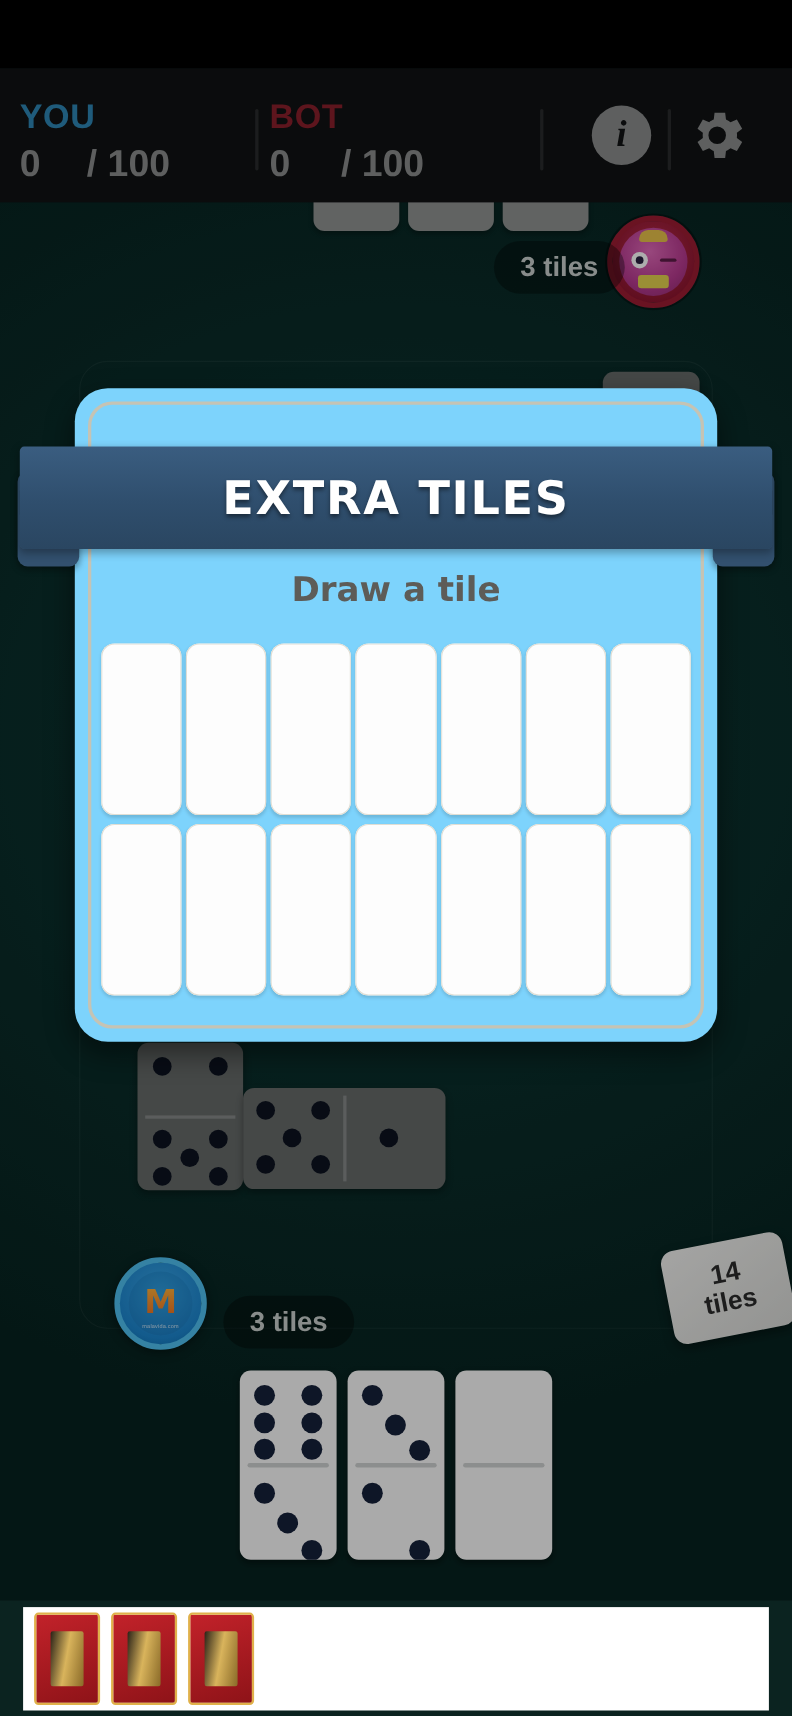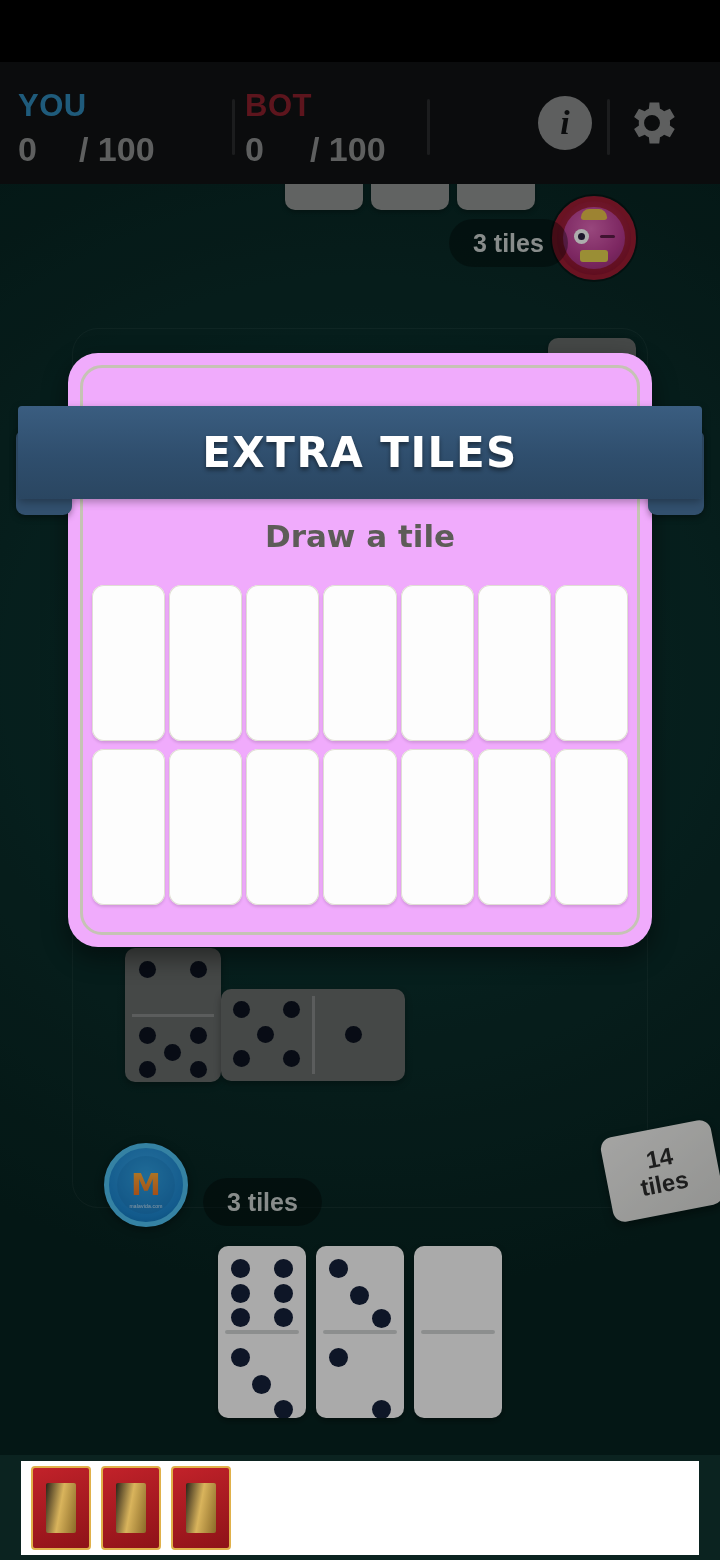"BOT" .score-block.bot { width: 192px -> 256px }
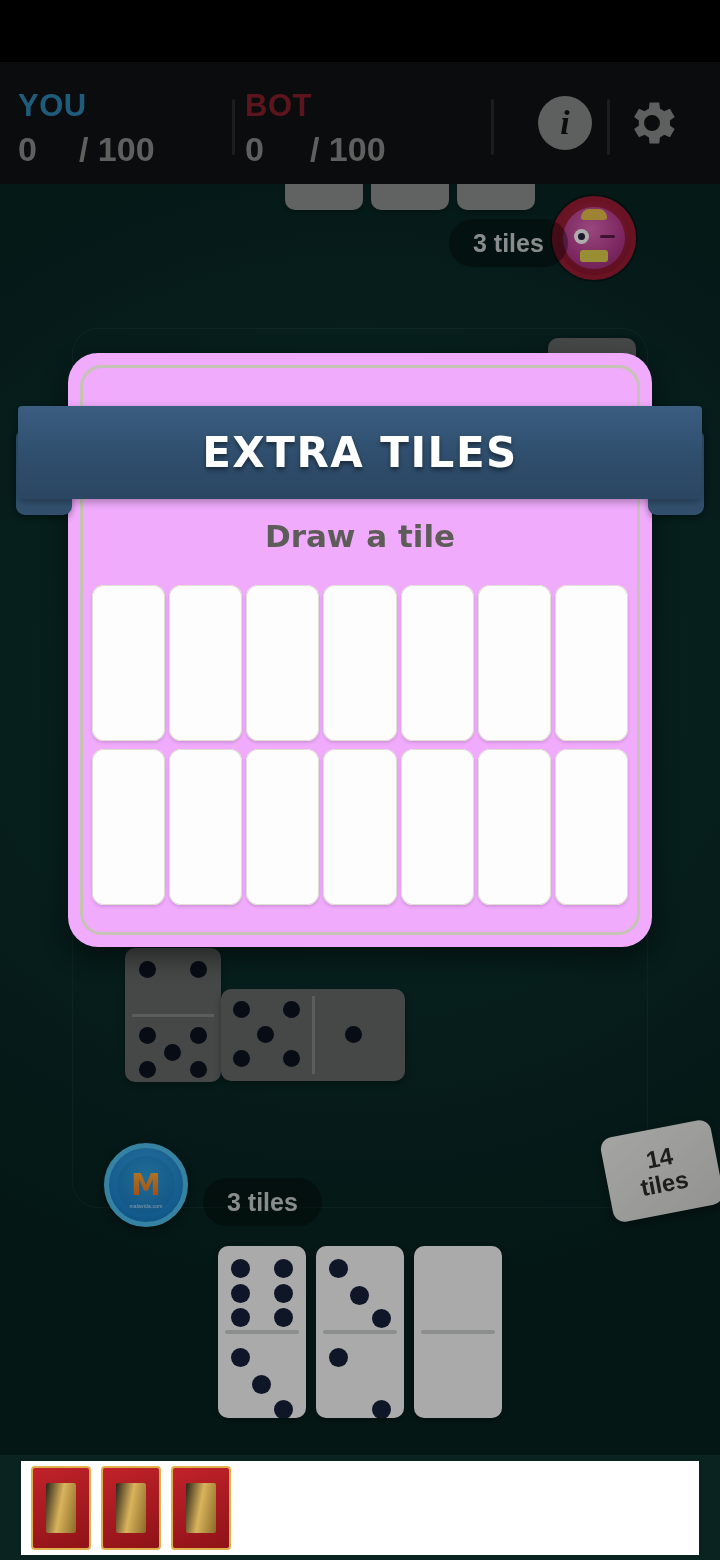"EXTRA TILES" .modal { background: #f0abfc -> #7dd3fc }
